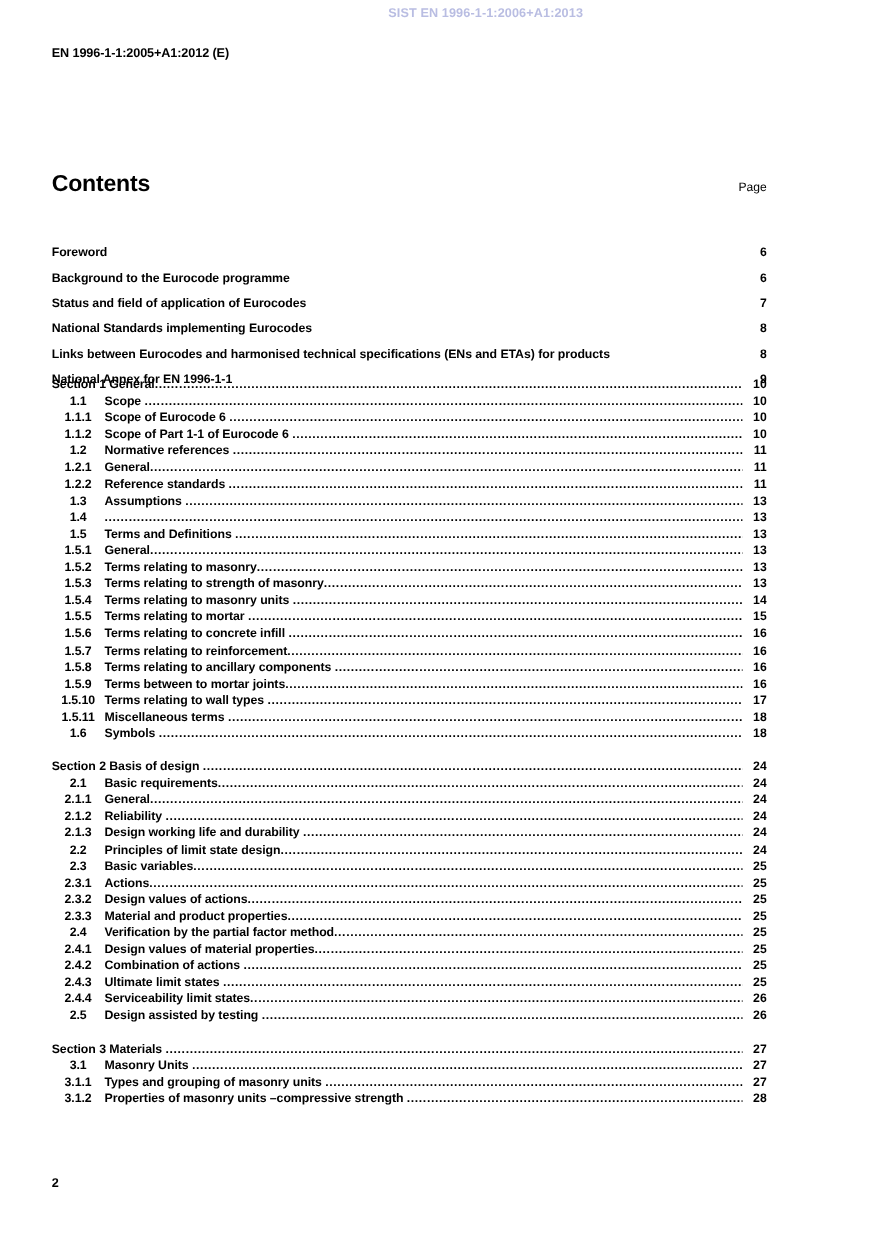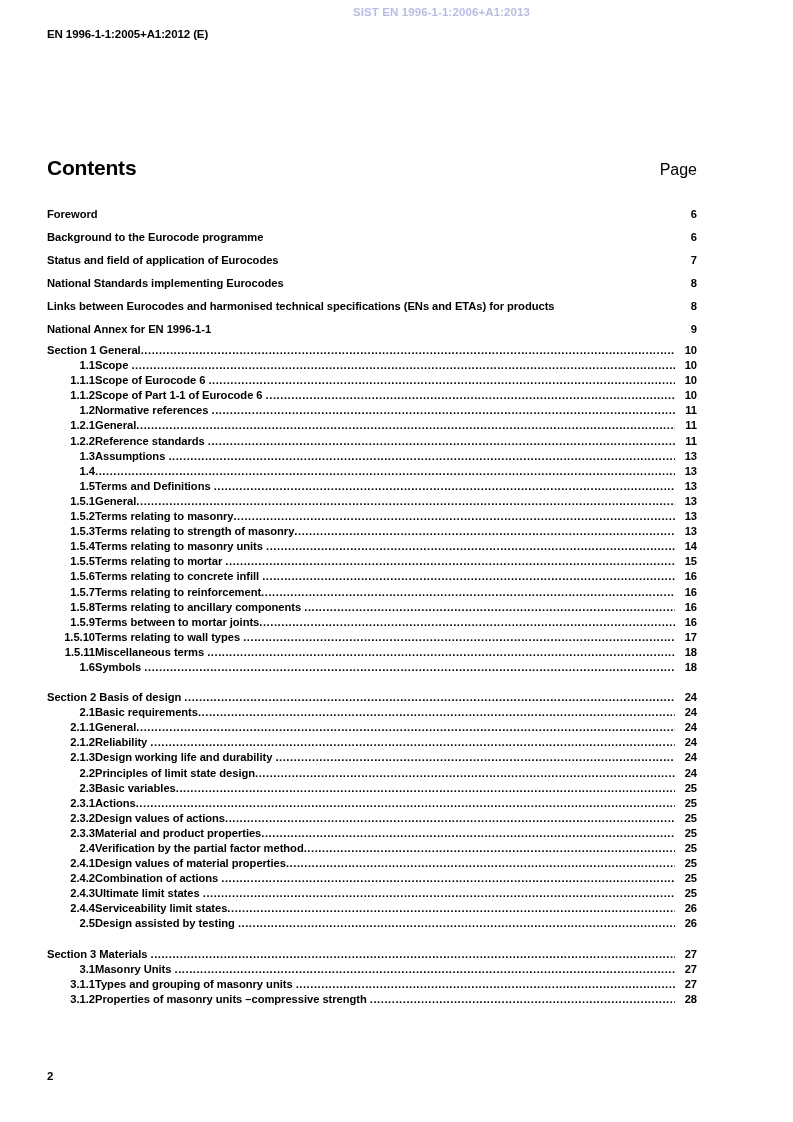"EN 1996-1-1:2005+A1:2012 (E)" .doc-code { top: 28px -> 43px }
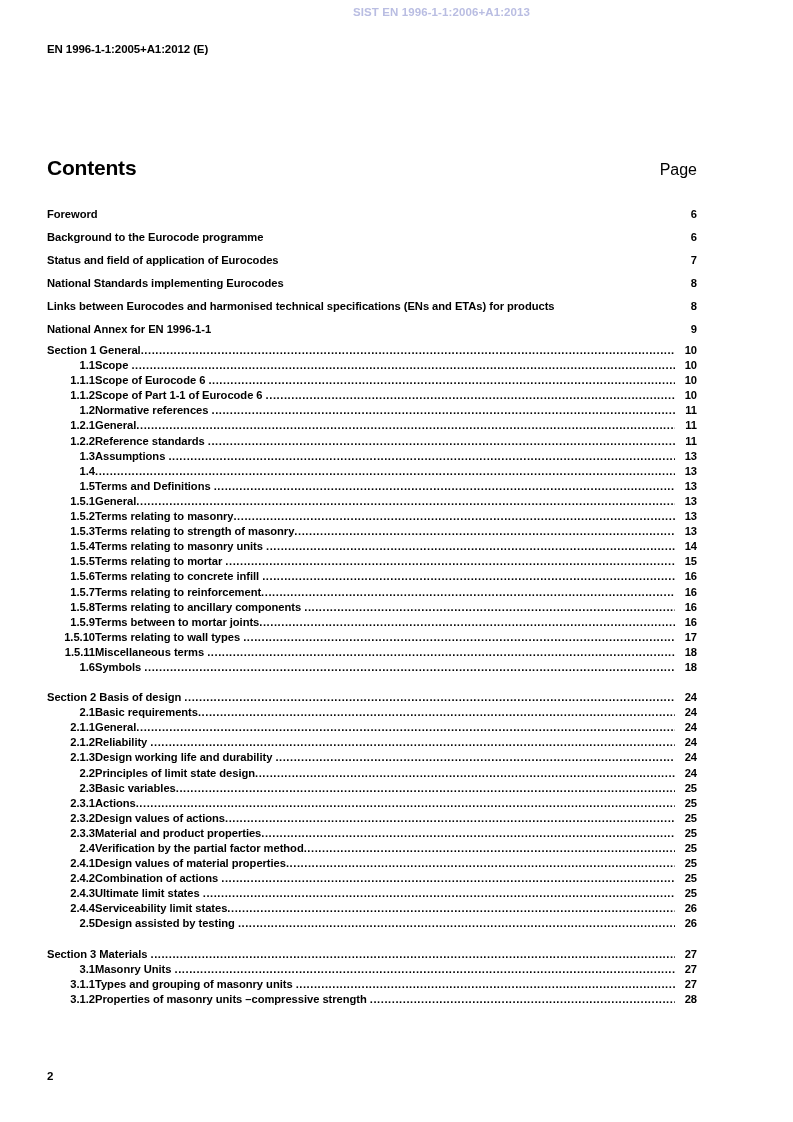"Page" .page-label { font-size: 16px -> 11px }
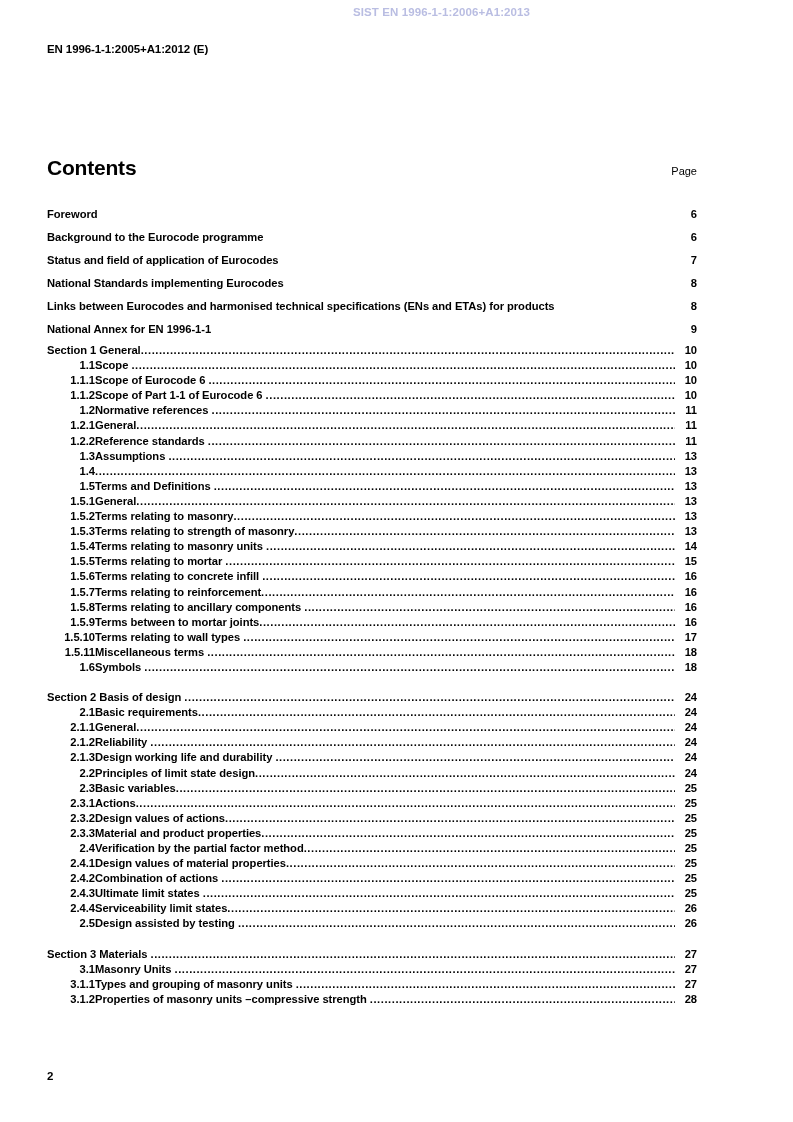"Foreword" #toc-front { top: 203px -> 219px }
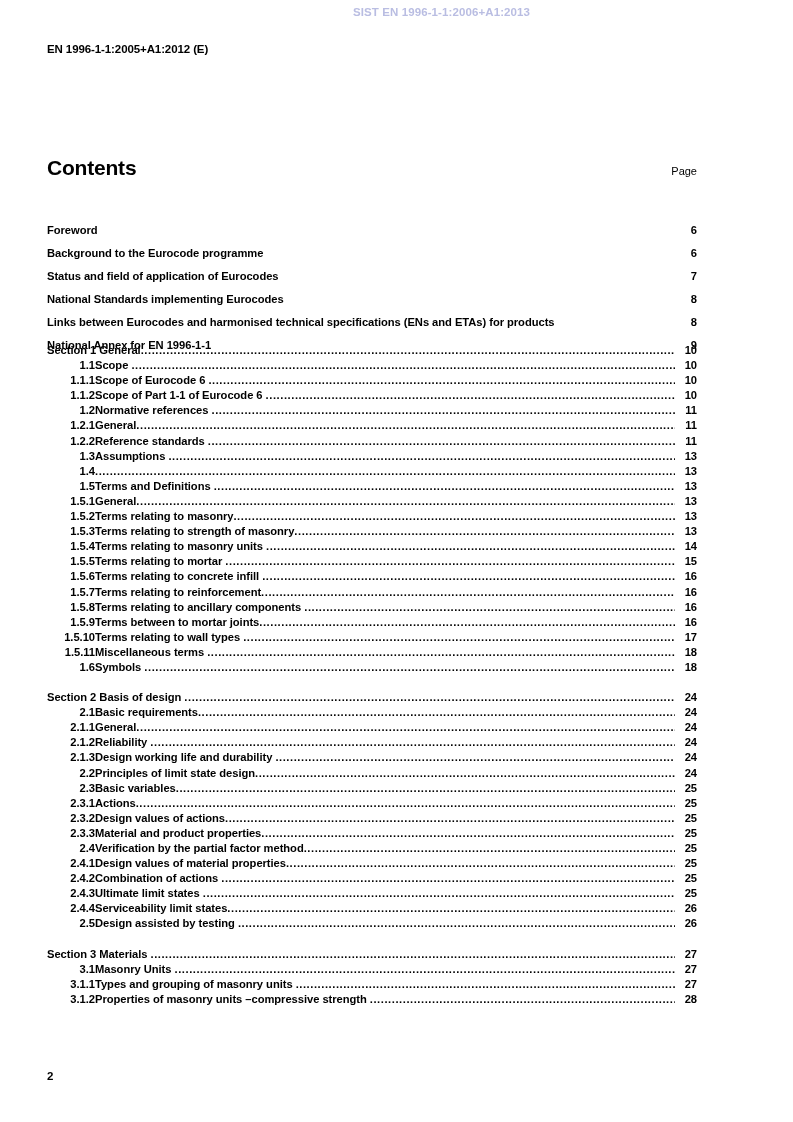"1.1" .num { text-align: right -> center }
